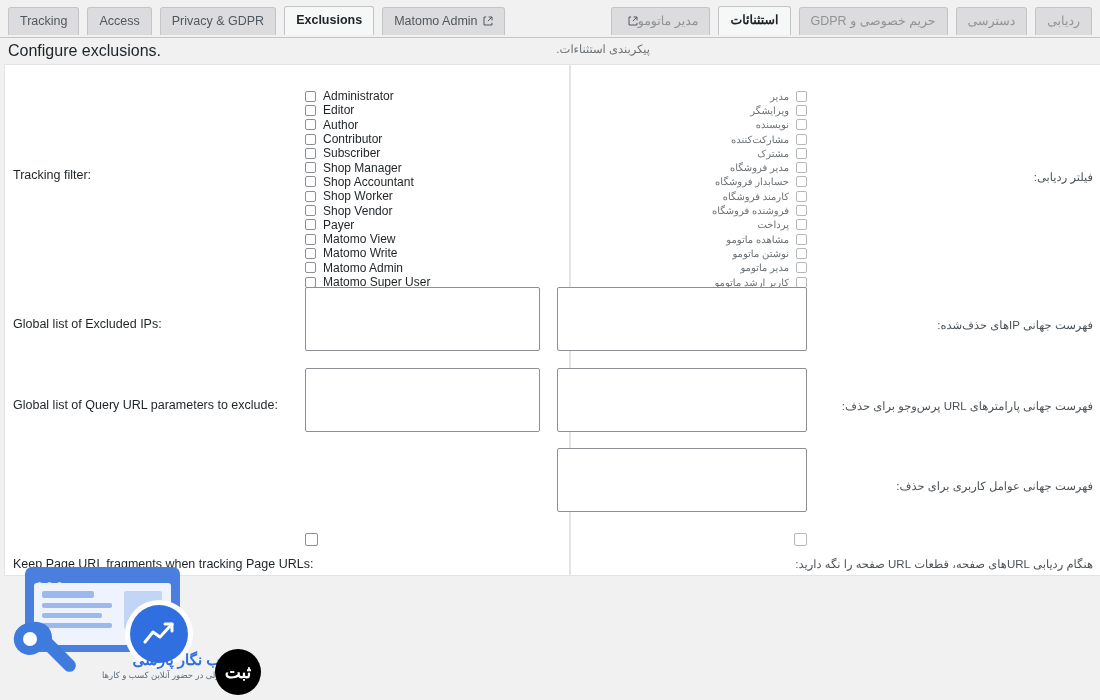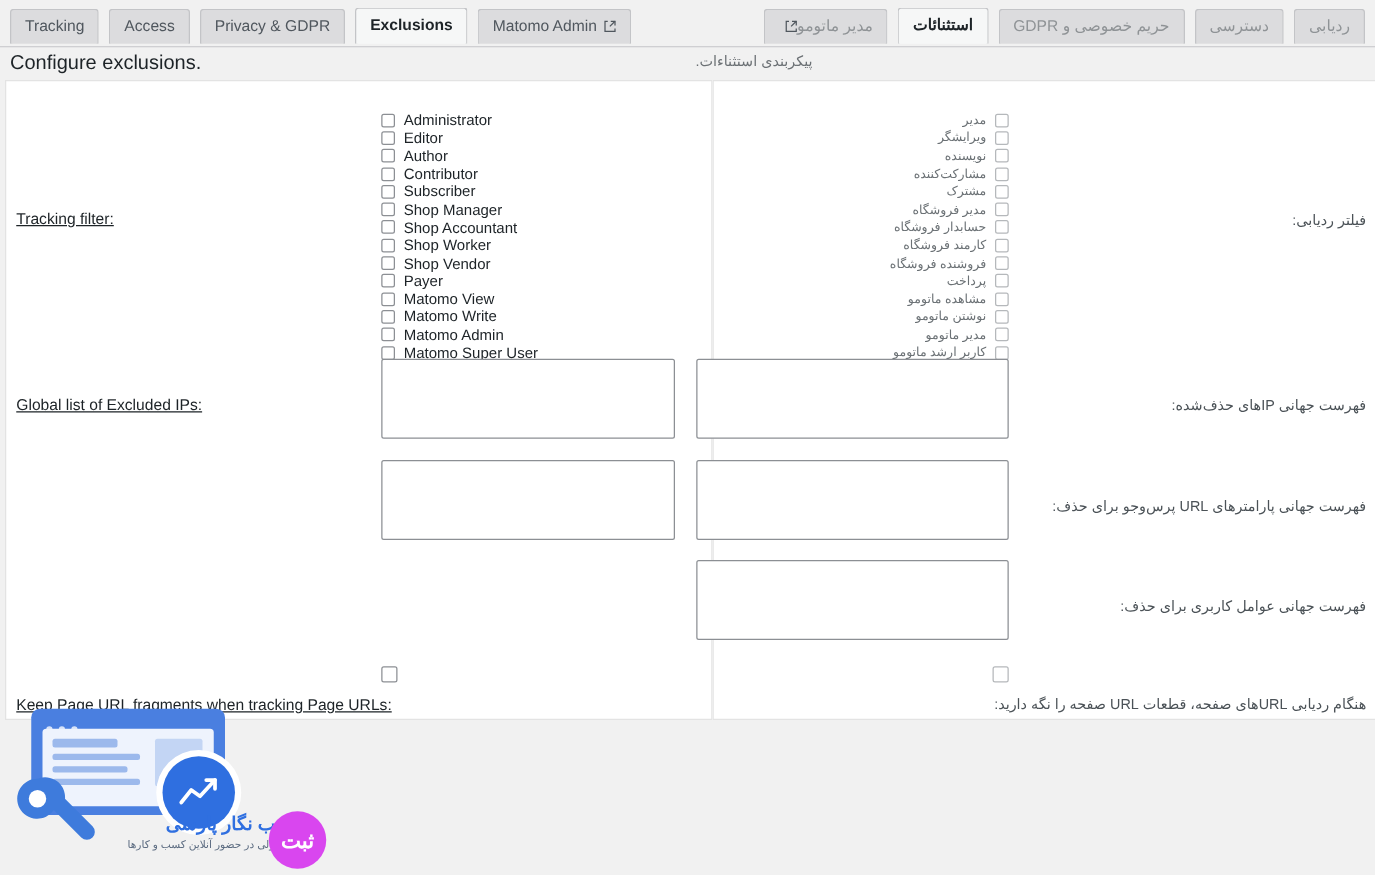"Tracking filter:" .panel.left .row-label { text-decoration: underline -> none }
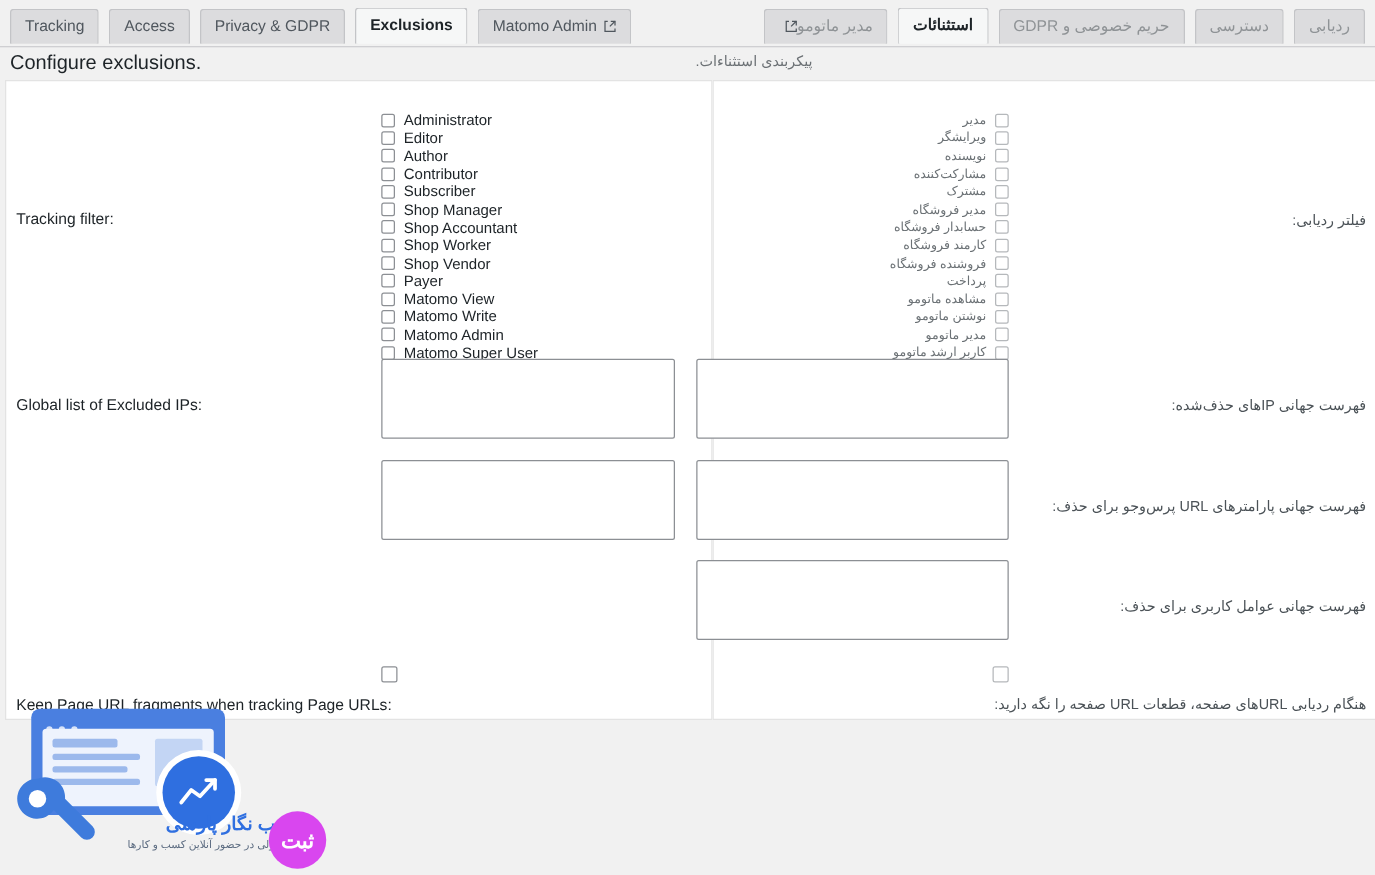"Global list of Query URL" div.row-label { html: none -> <div>Global list of Query URL parameters to exclude:</div> }
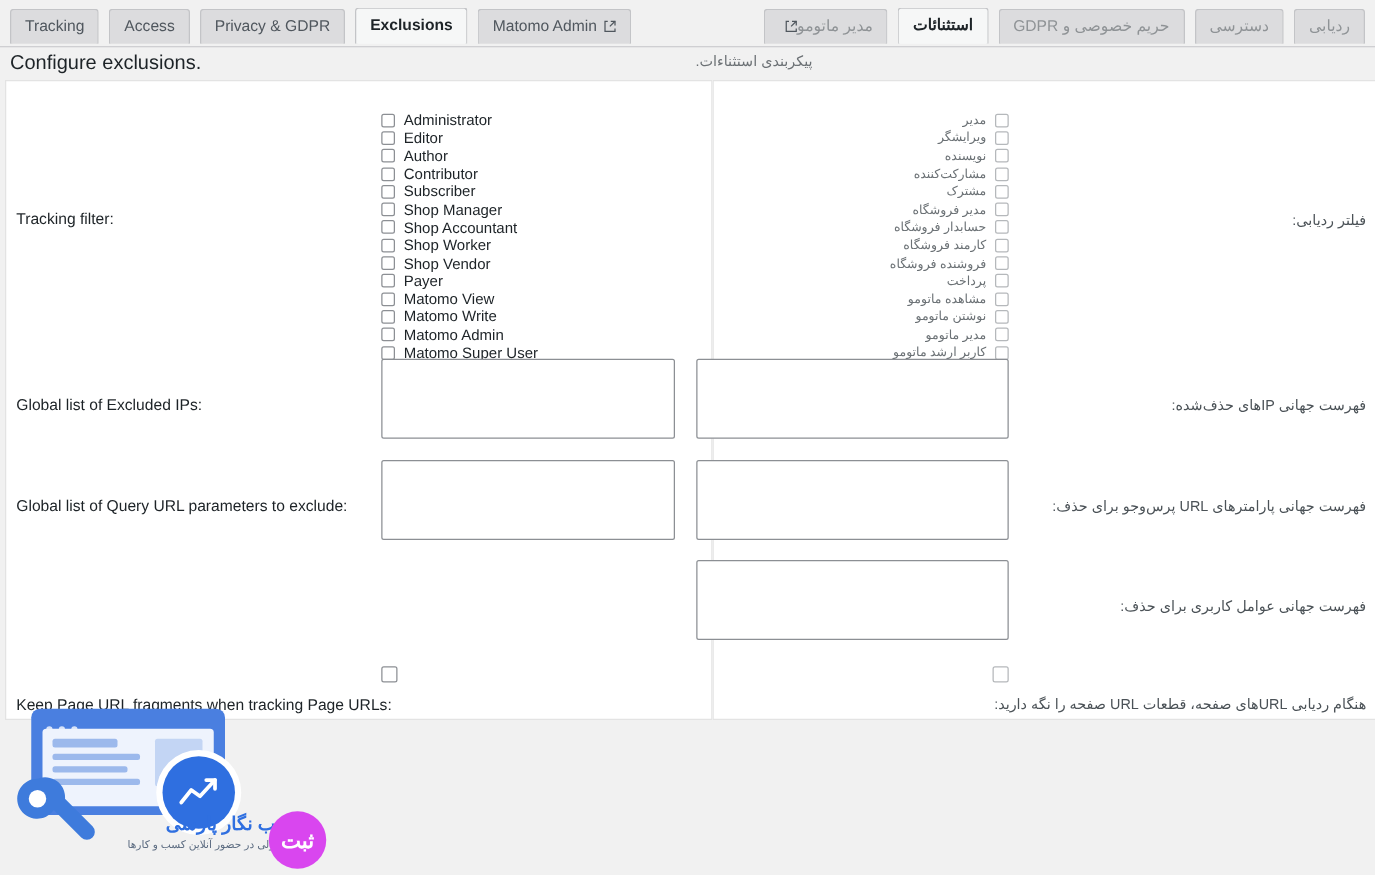"ثبت" .wm-circle-ap { background: #d946ef -> #000000 }
